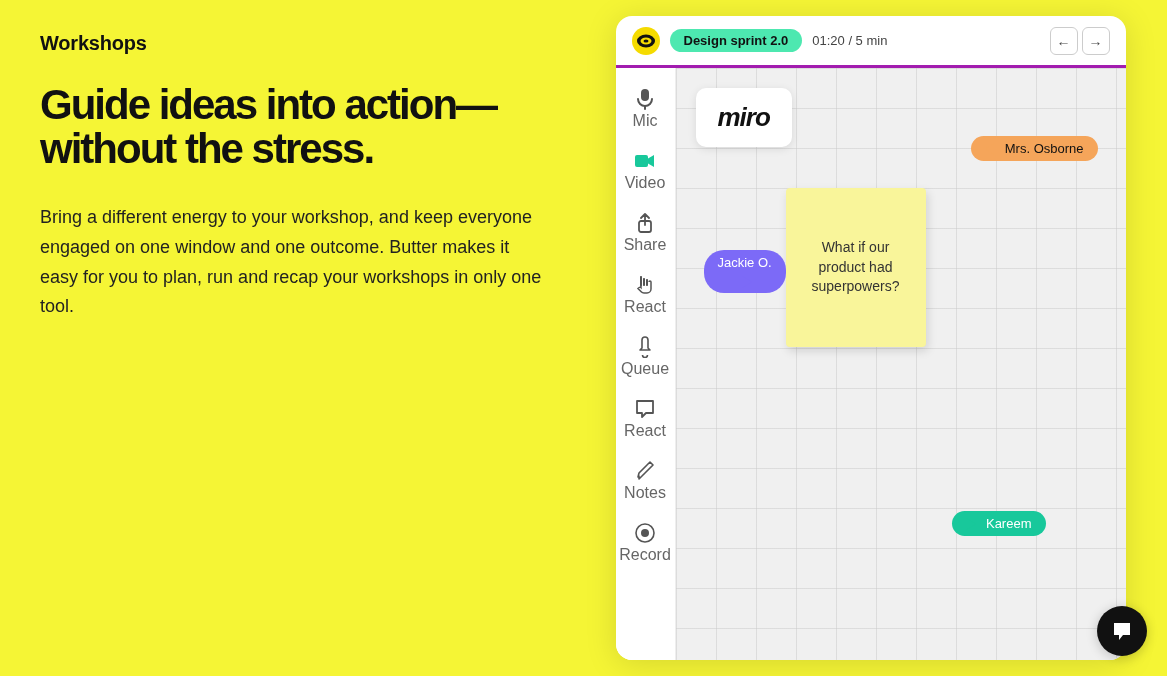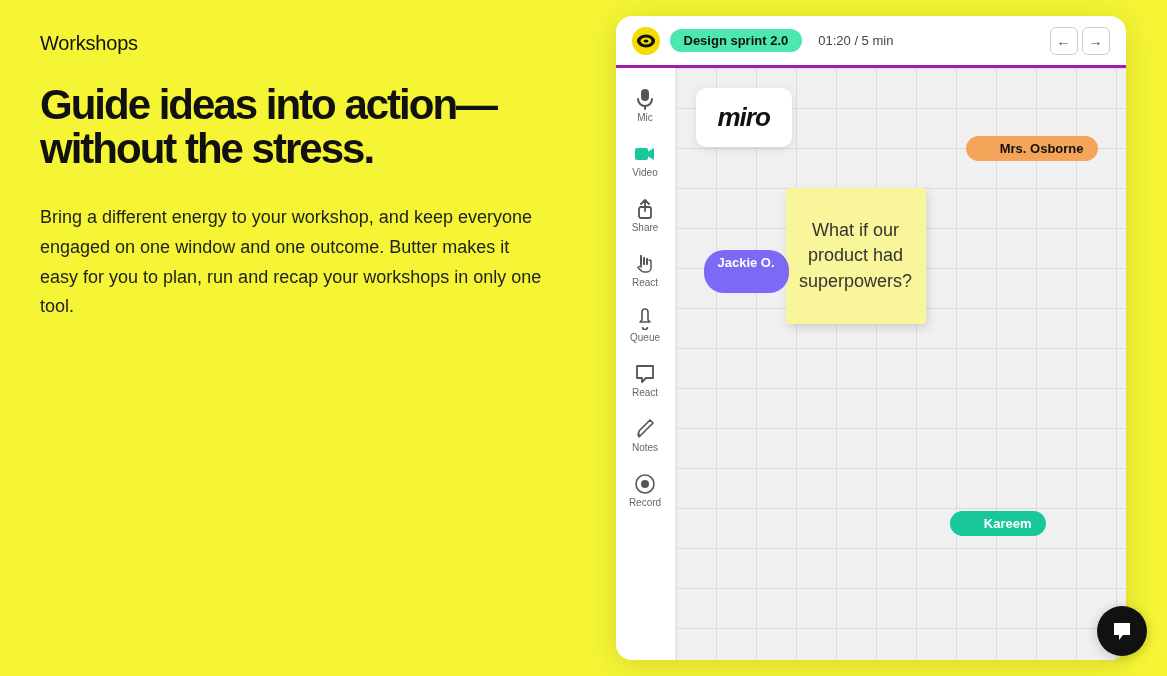"Workshops" .workshops-label { font-weight: 400 -> 700 }
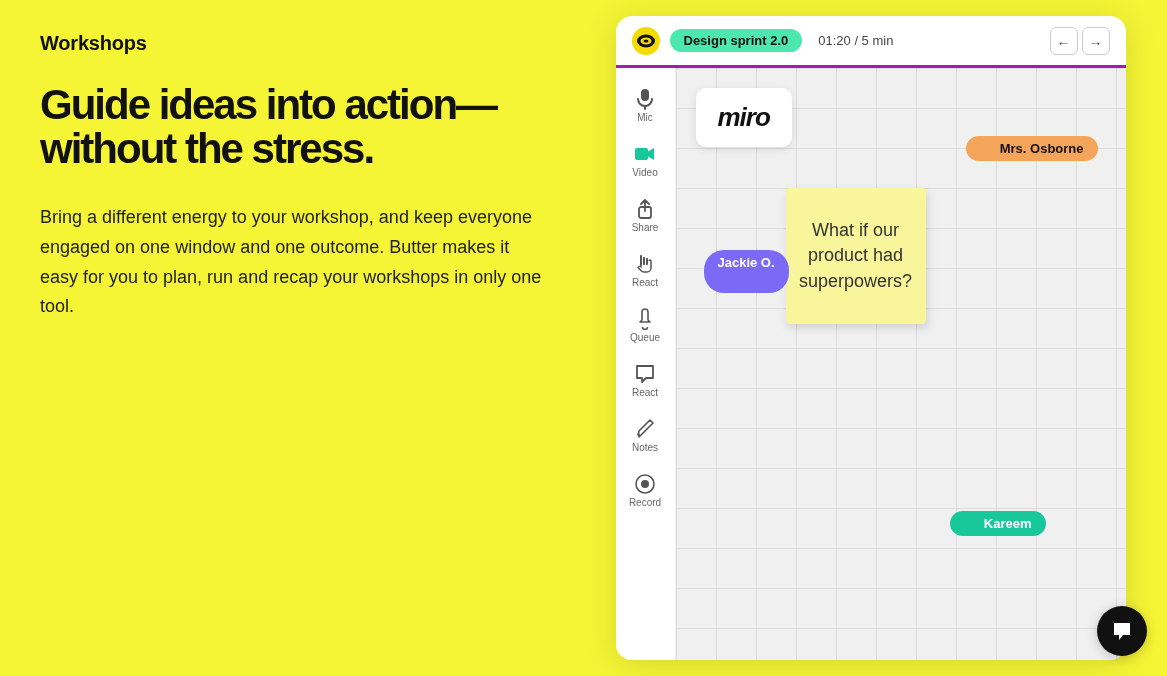"01:20 / 5 min" .timer { margin-left: 6px -> 0 }
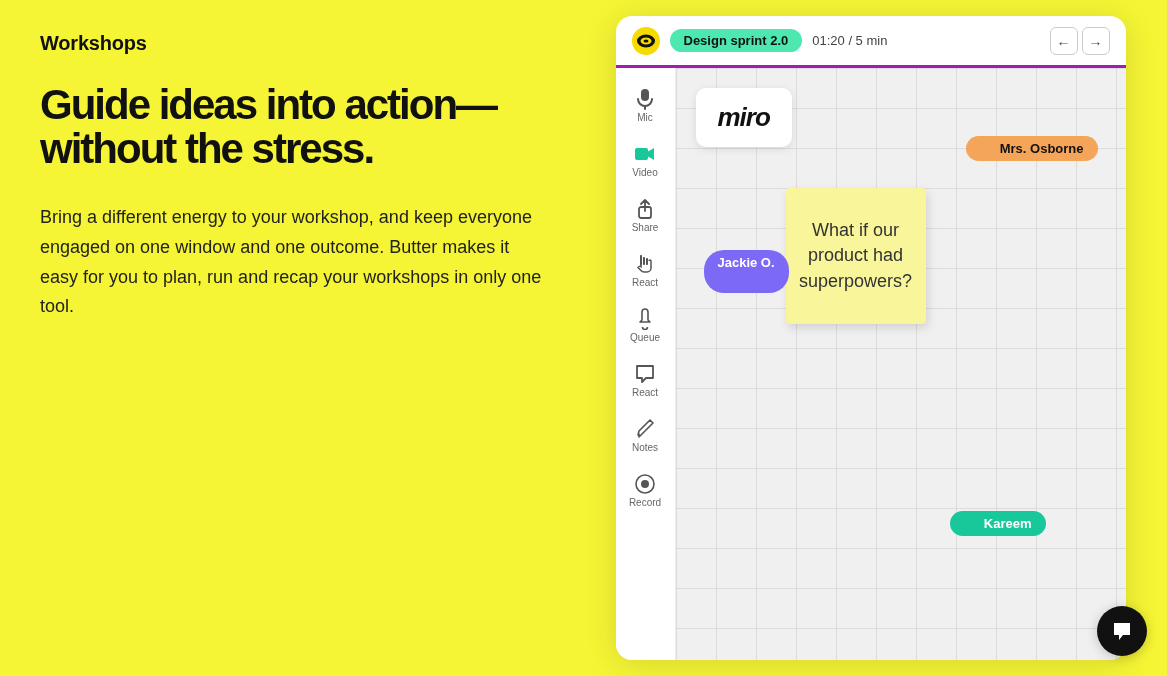"Mic" .sidebar-icon-item .icon-label { font-size: 10px -> 16px }
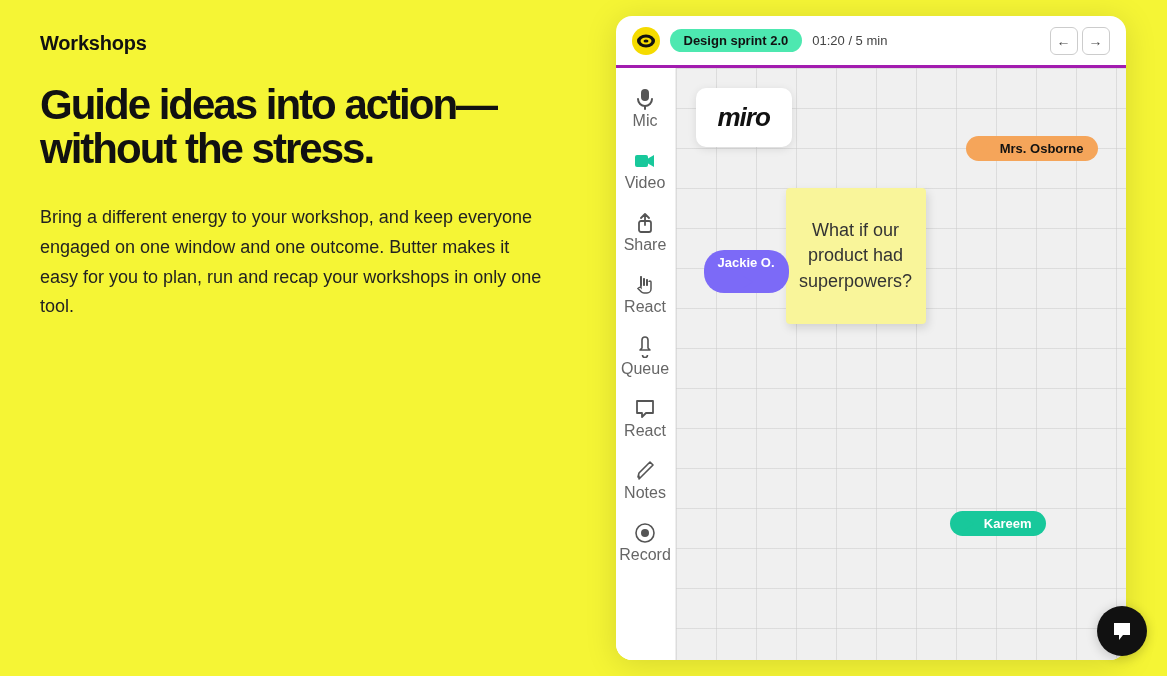"Mrs. Osborne" .cursor-label { font-weight: 700 -> 400 }
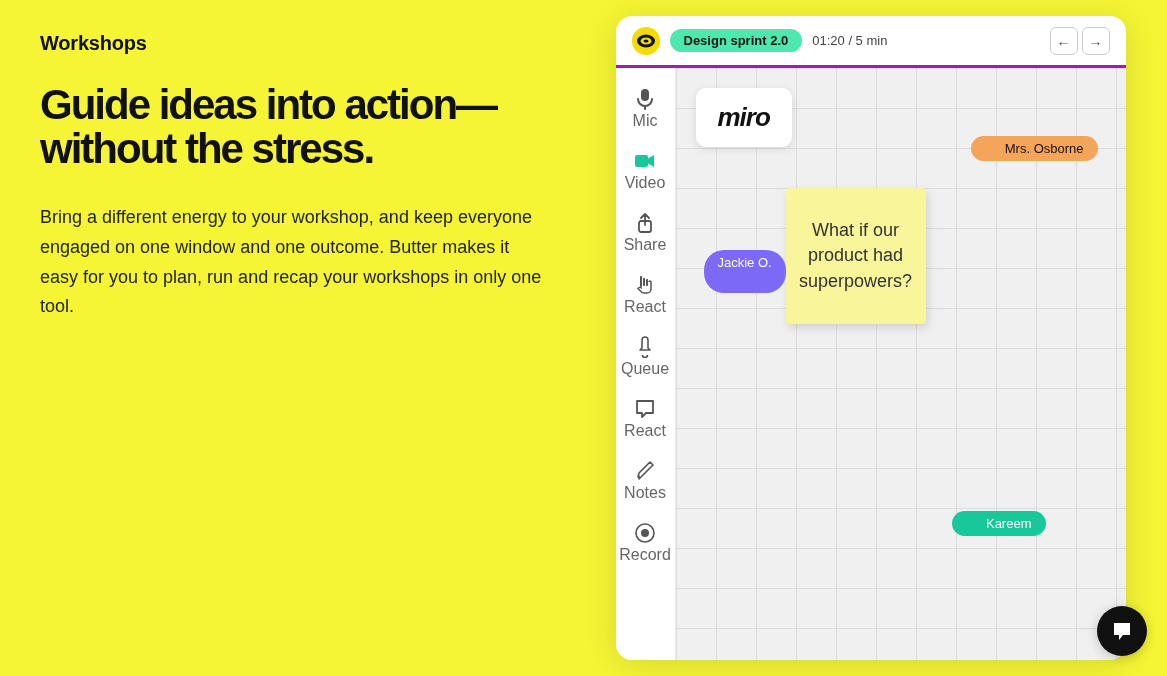"What if our product had" .sticky-note { font-size: 18px -> 14px; height: 136px -> 159px }
